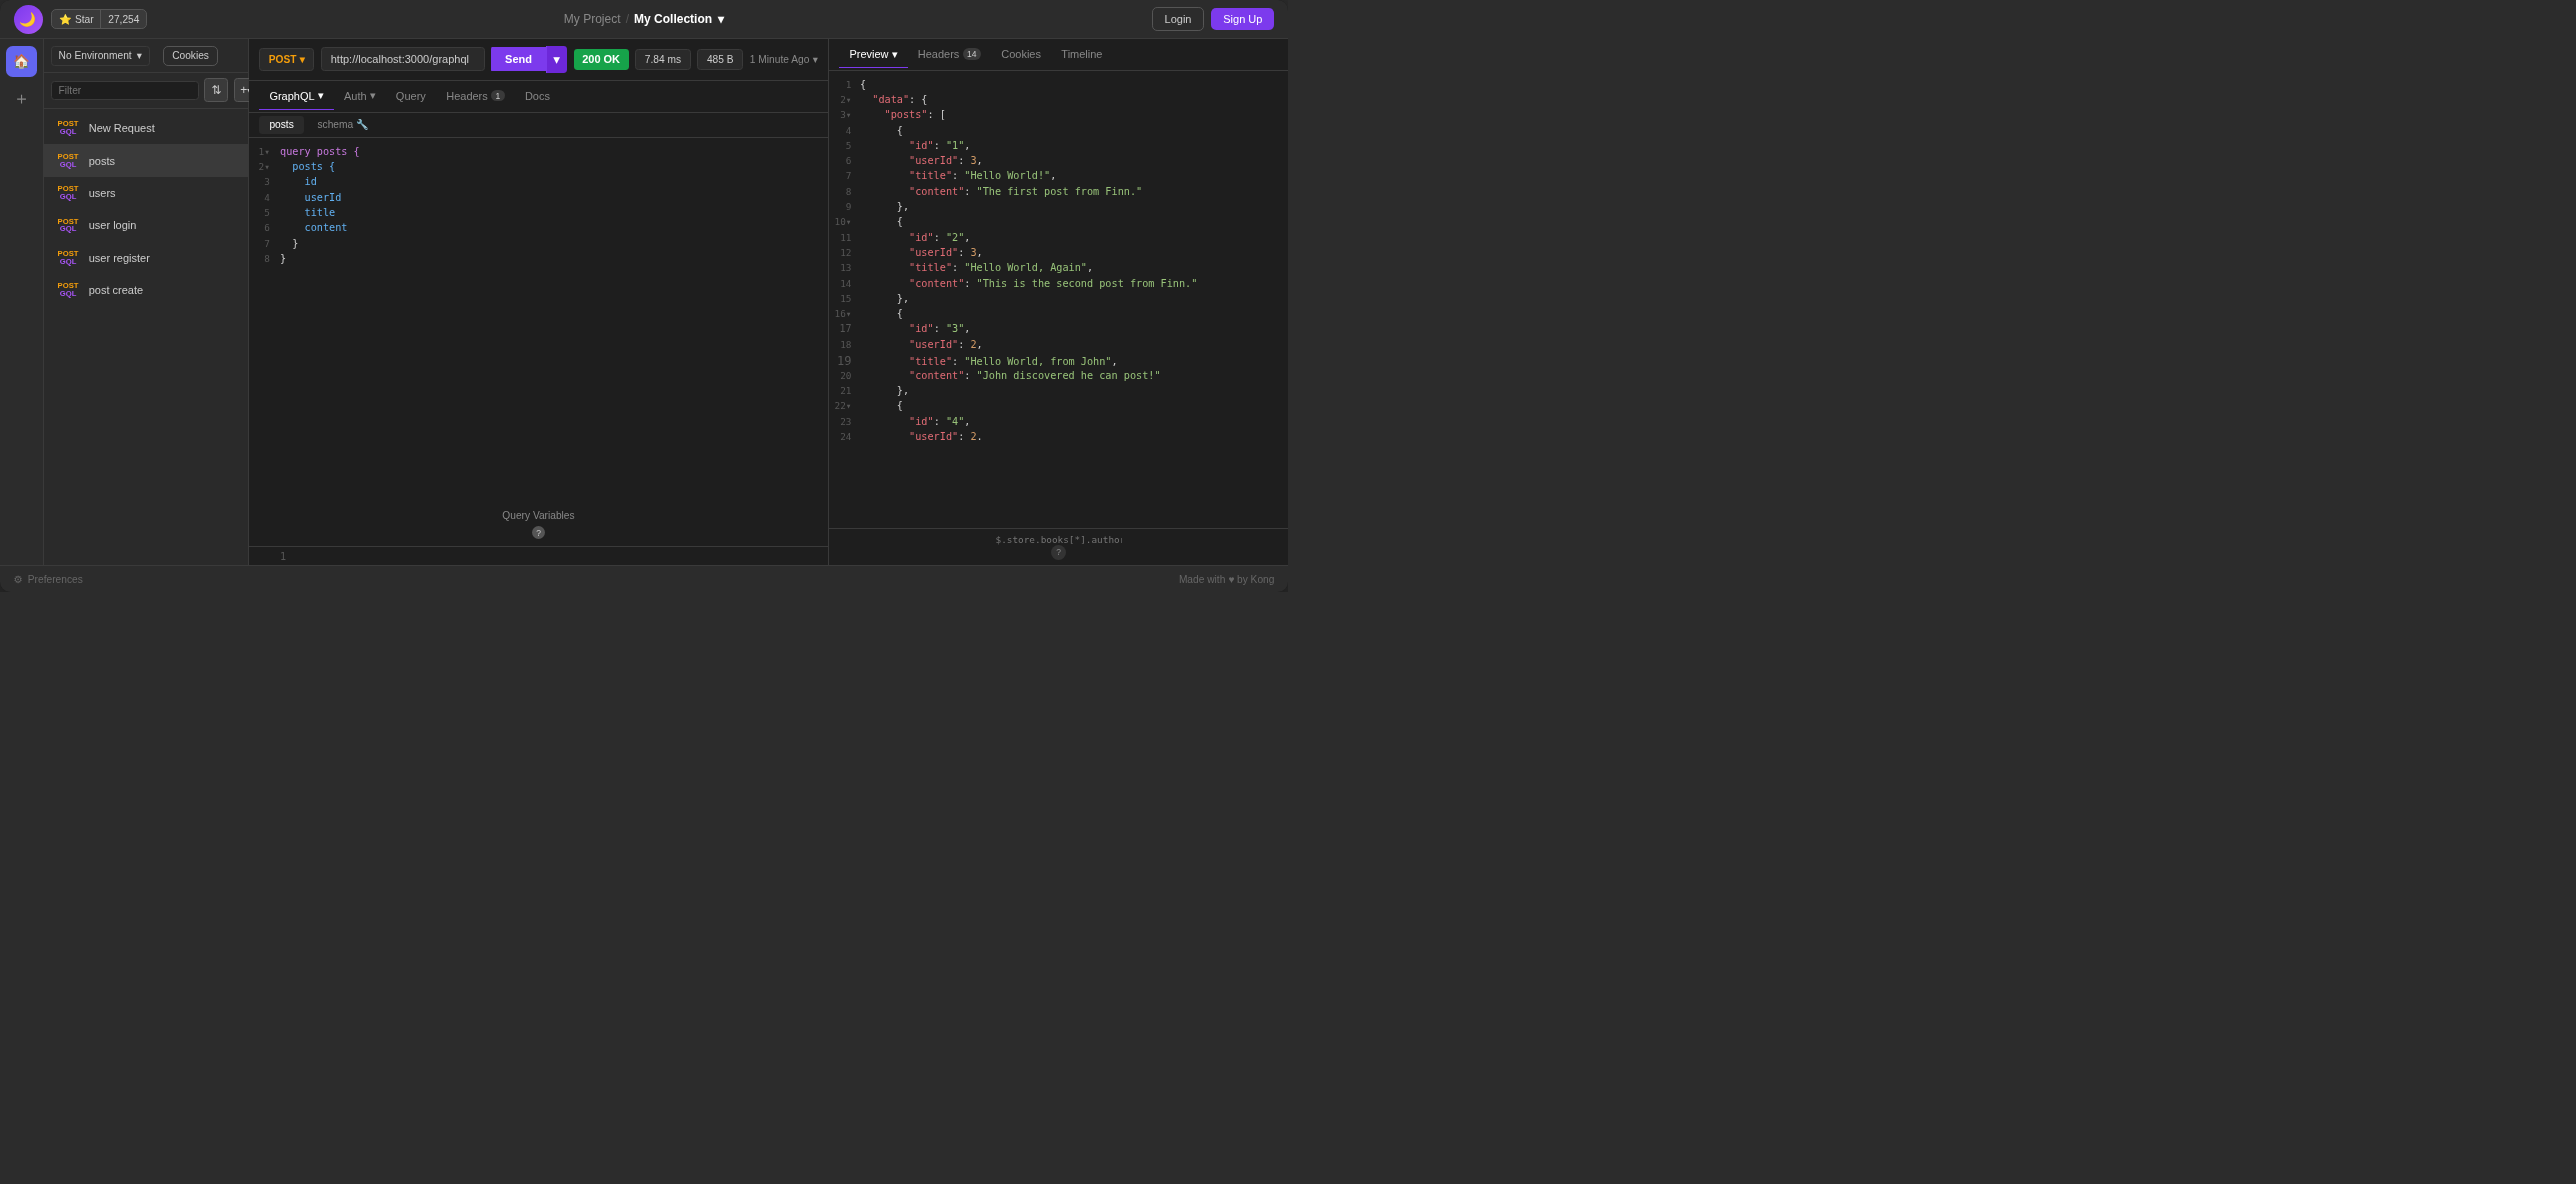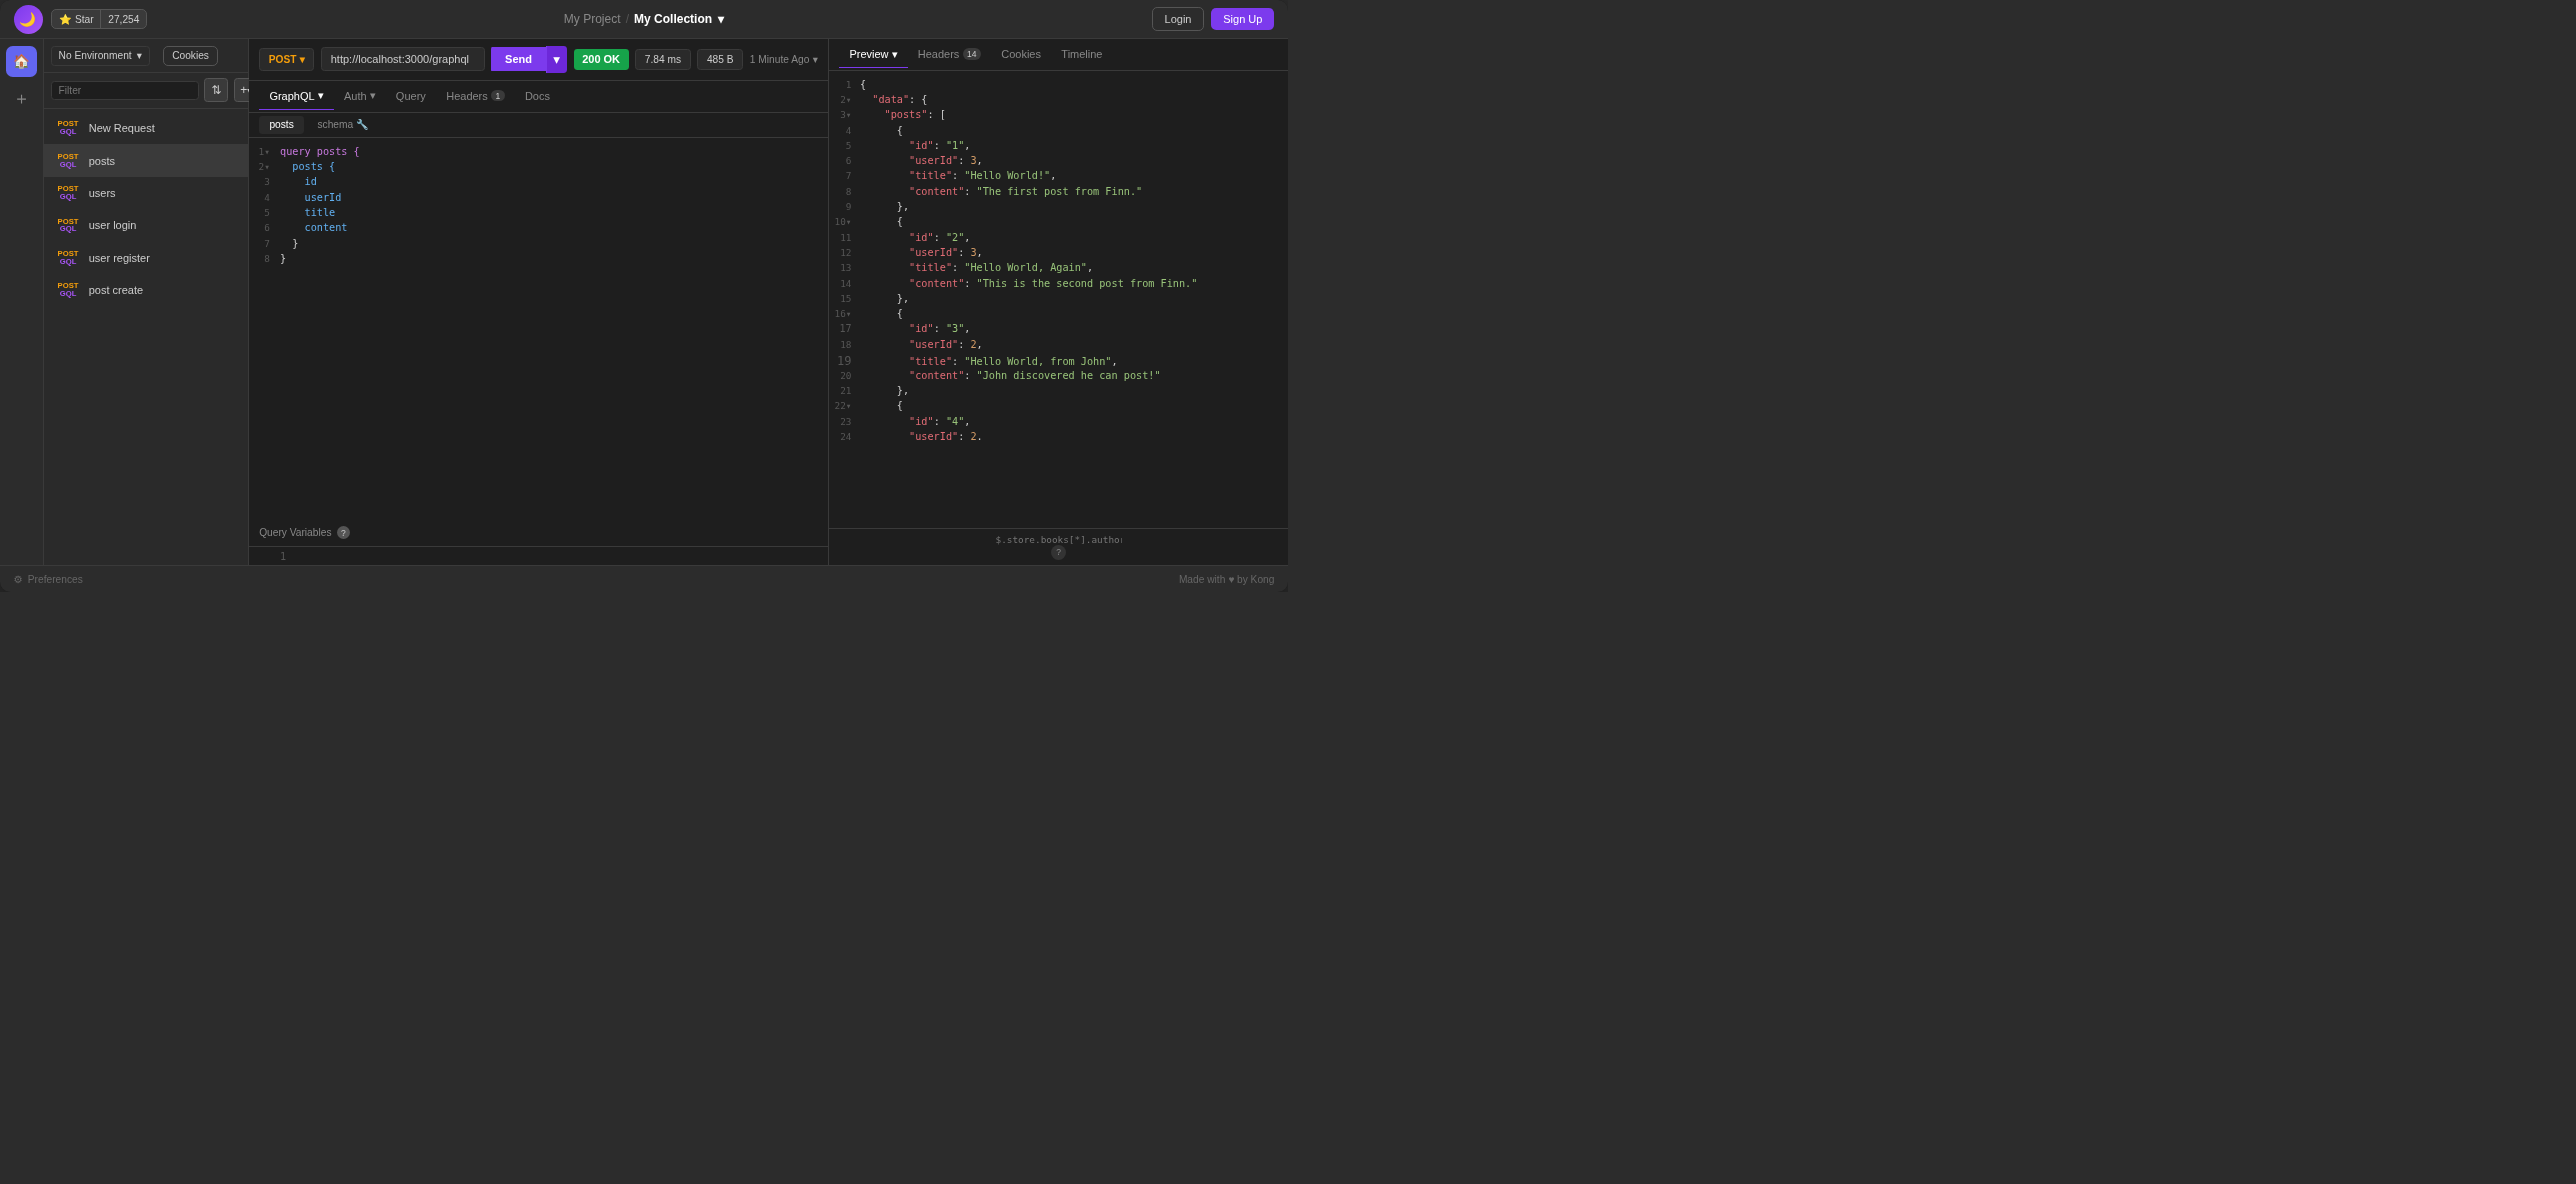"Query Variables" .query-variables-header { flex-direction: none -> column }
